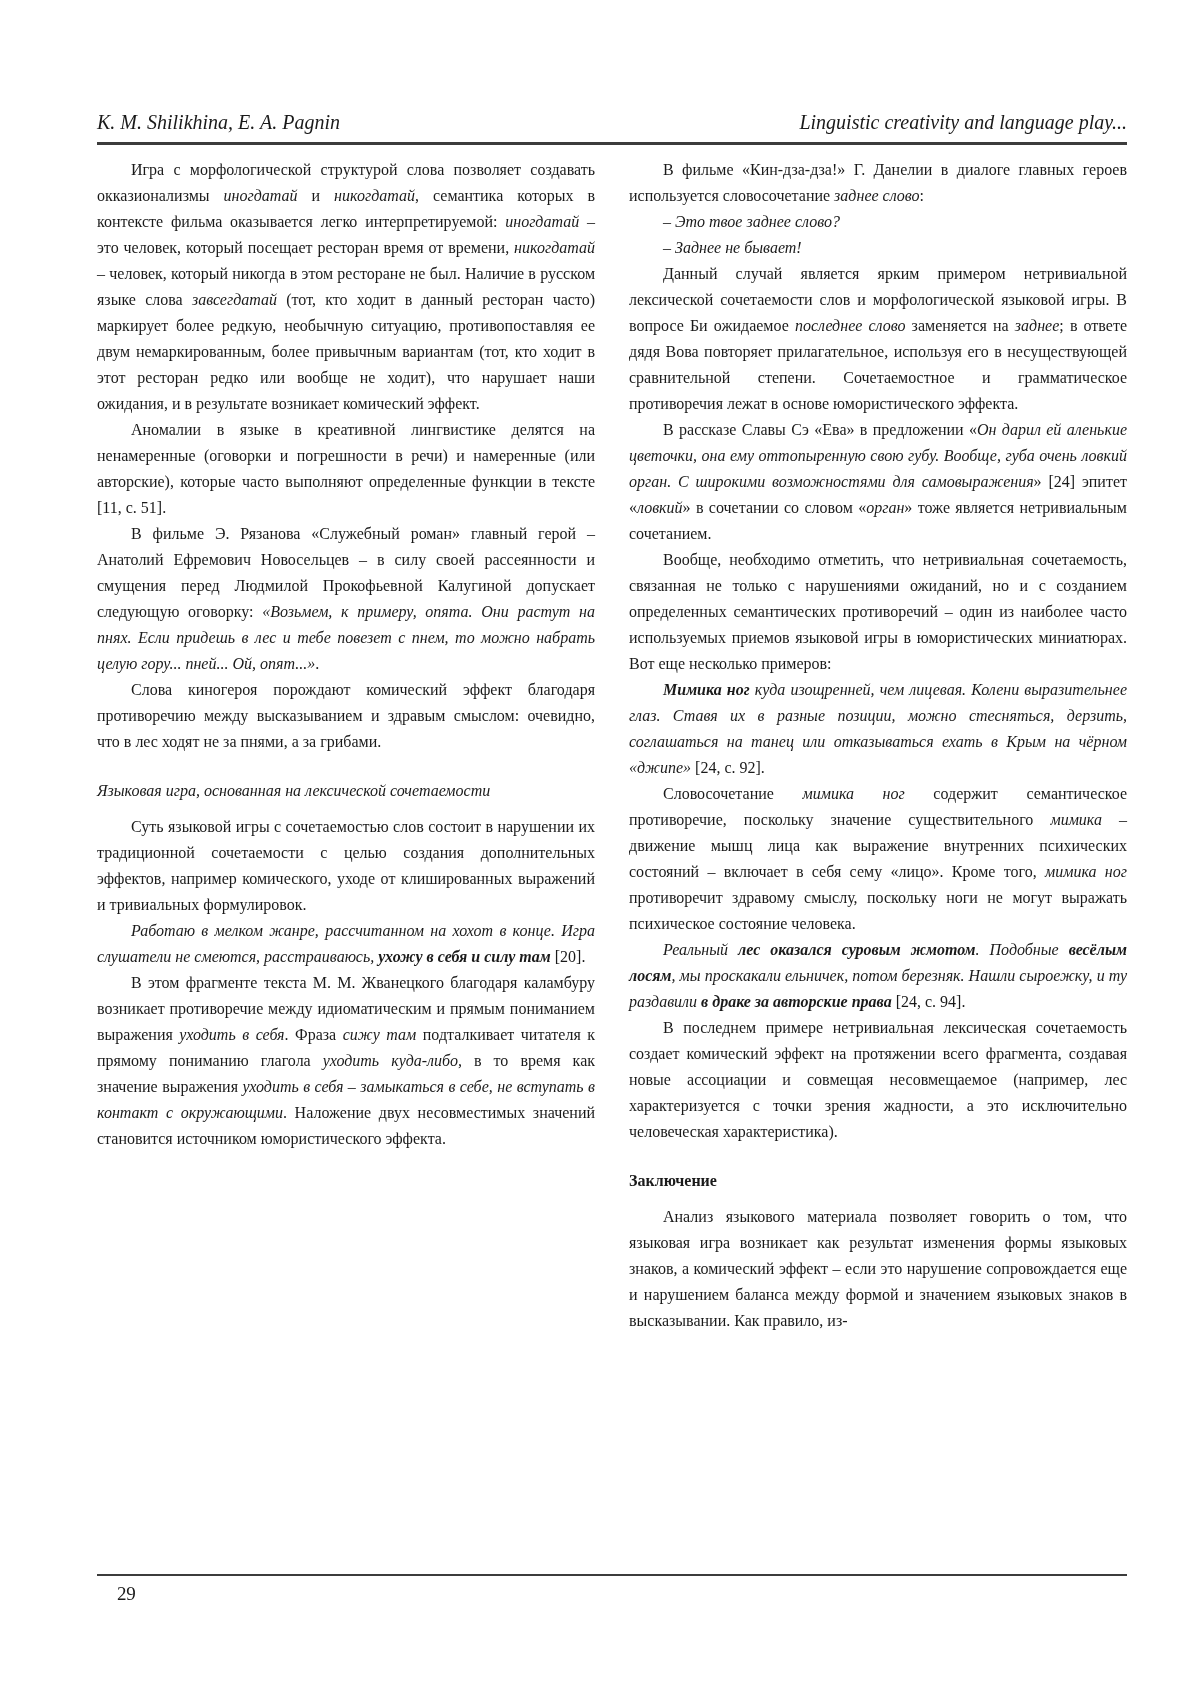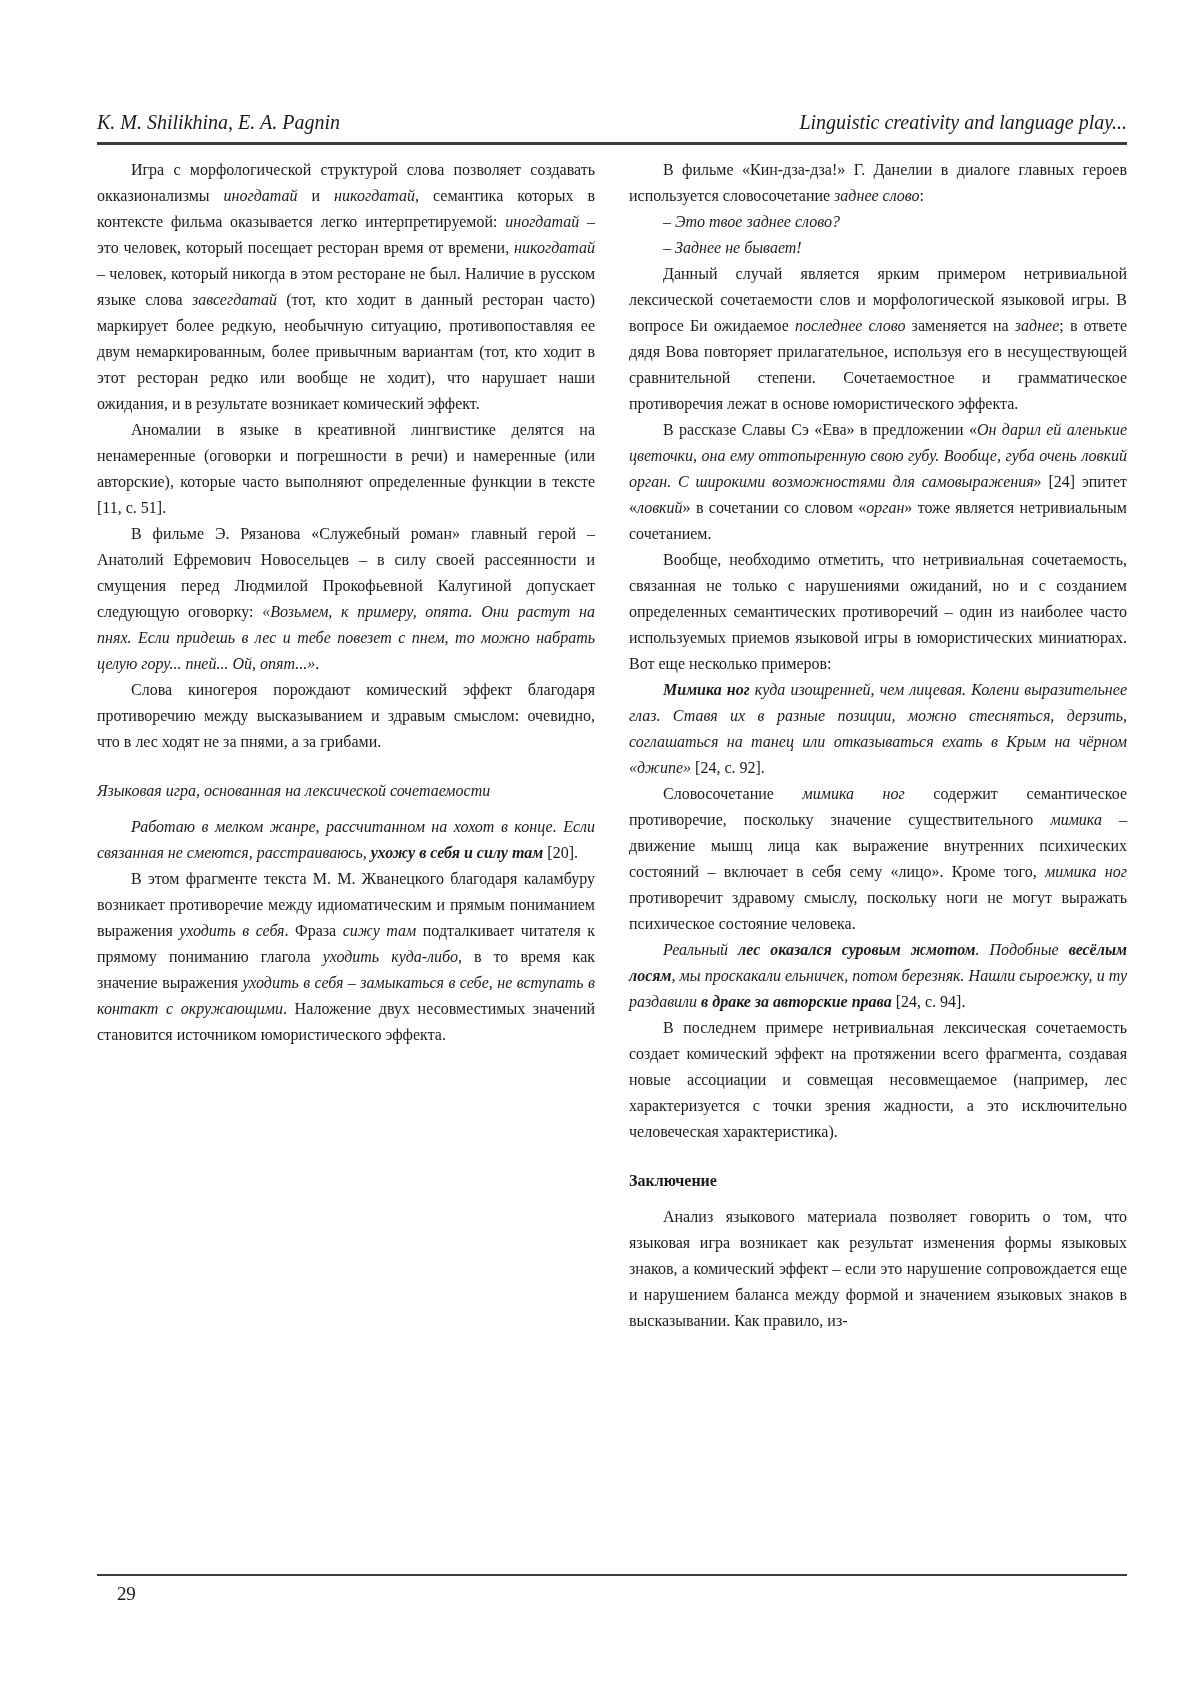"Суть языковой игры с сочетаемостью" p.para { html: none -> <p><span>Суть языковой игры с сочетаемостью слов состоит в нарушении их традиционной сочетаемости с целью создания дополнительных эффектов, например комического, уходе от клишированных выражений и тривиальных формулировок.</span></p> }
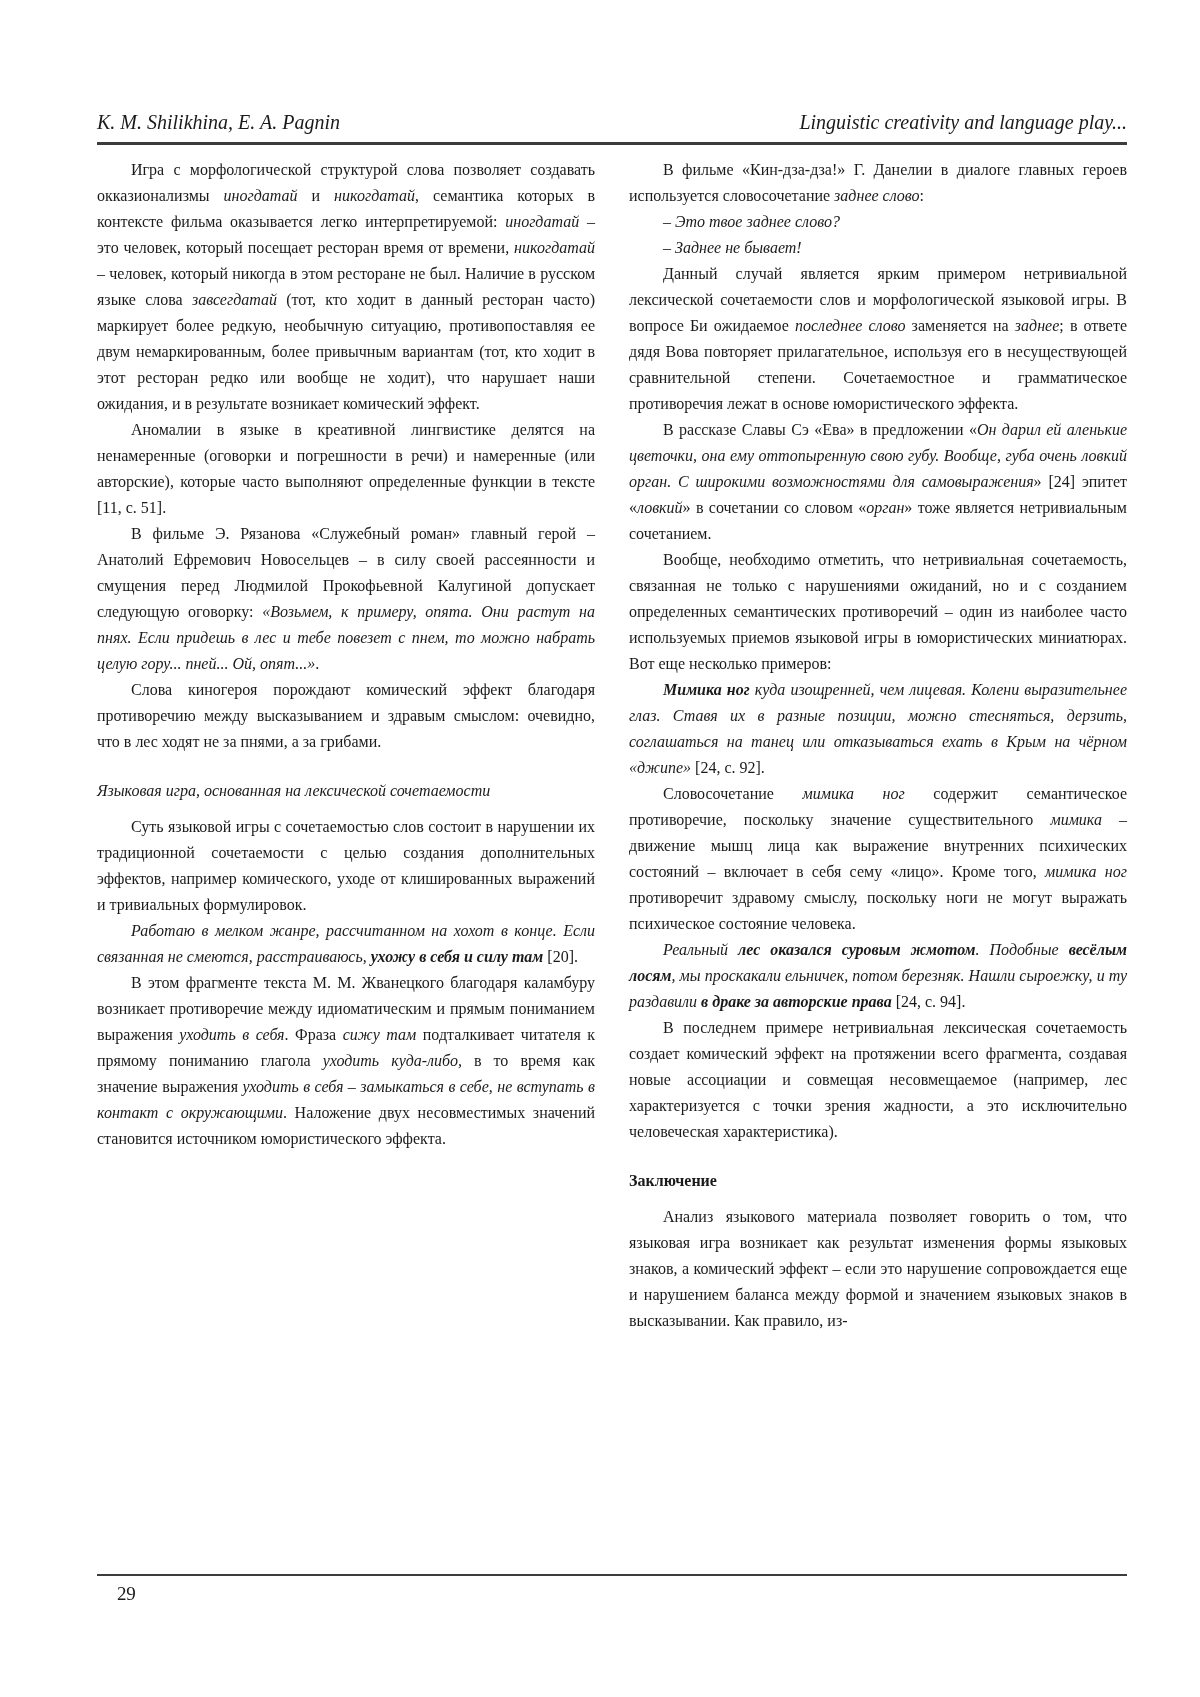"Работаю в мелком жанре, рассчитанном" span.run-i { text: Если связанная -> Игра слушатели }
